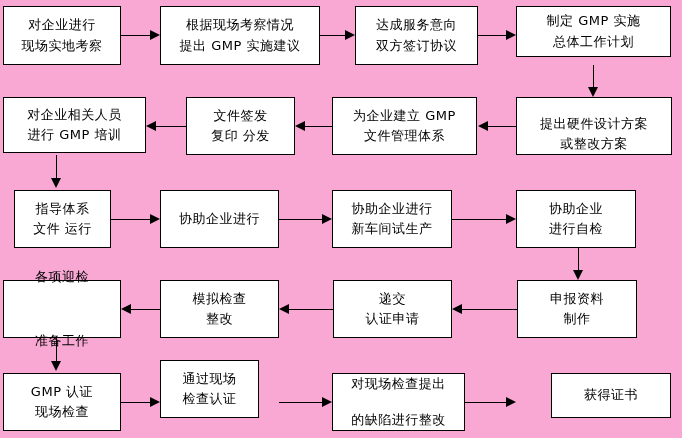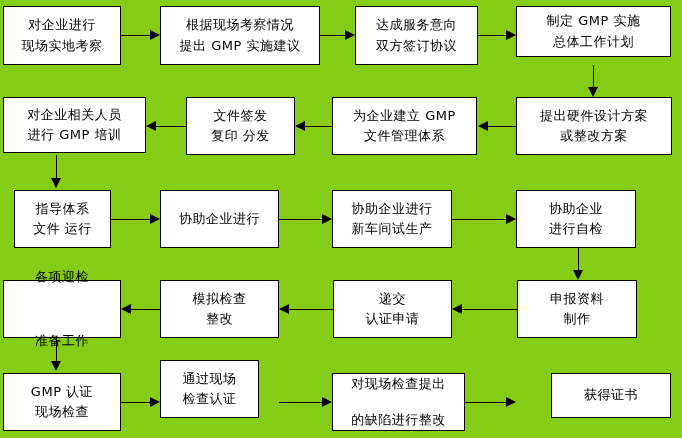"对企业进行" #chart-root { background: #84cc16 -> #f9a8d4 }
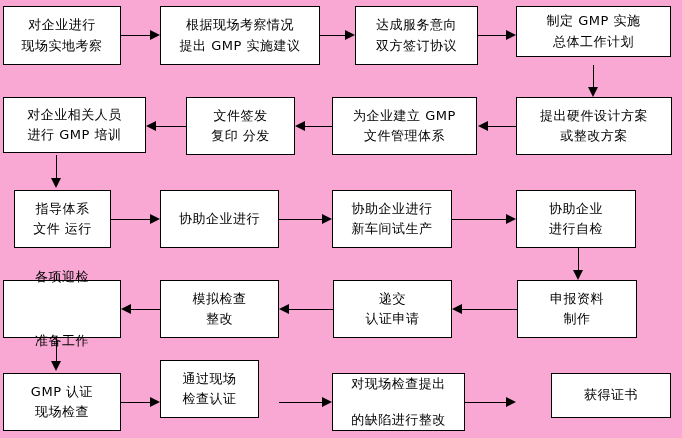"提出硬件设计方案" div.node { justify-content: none -> flex-end }
